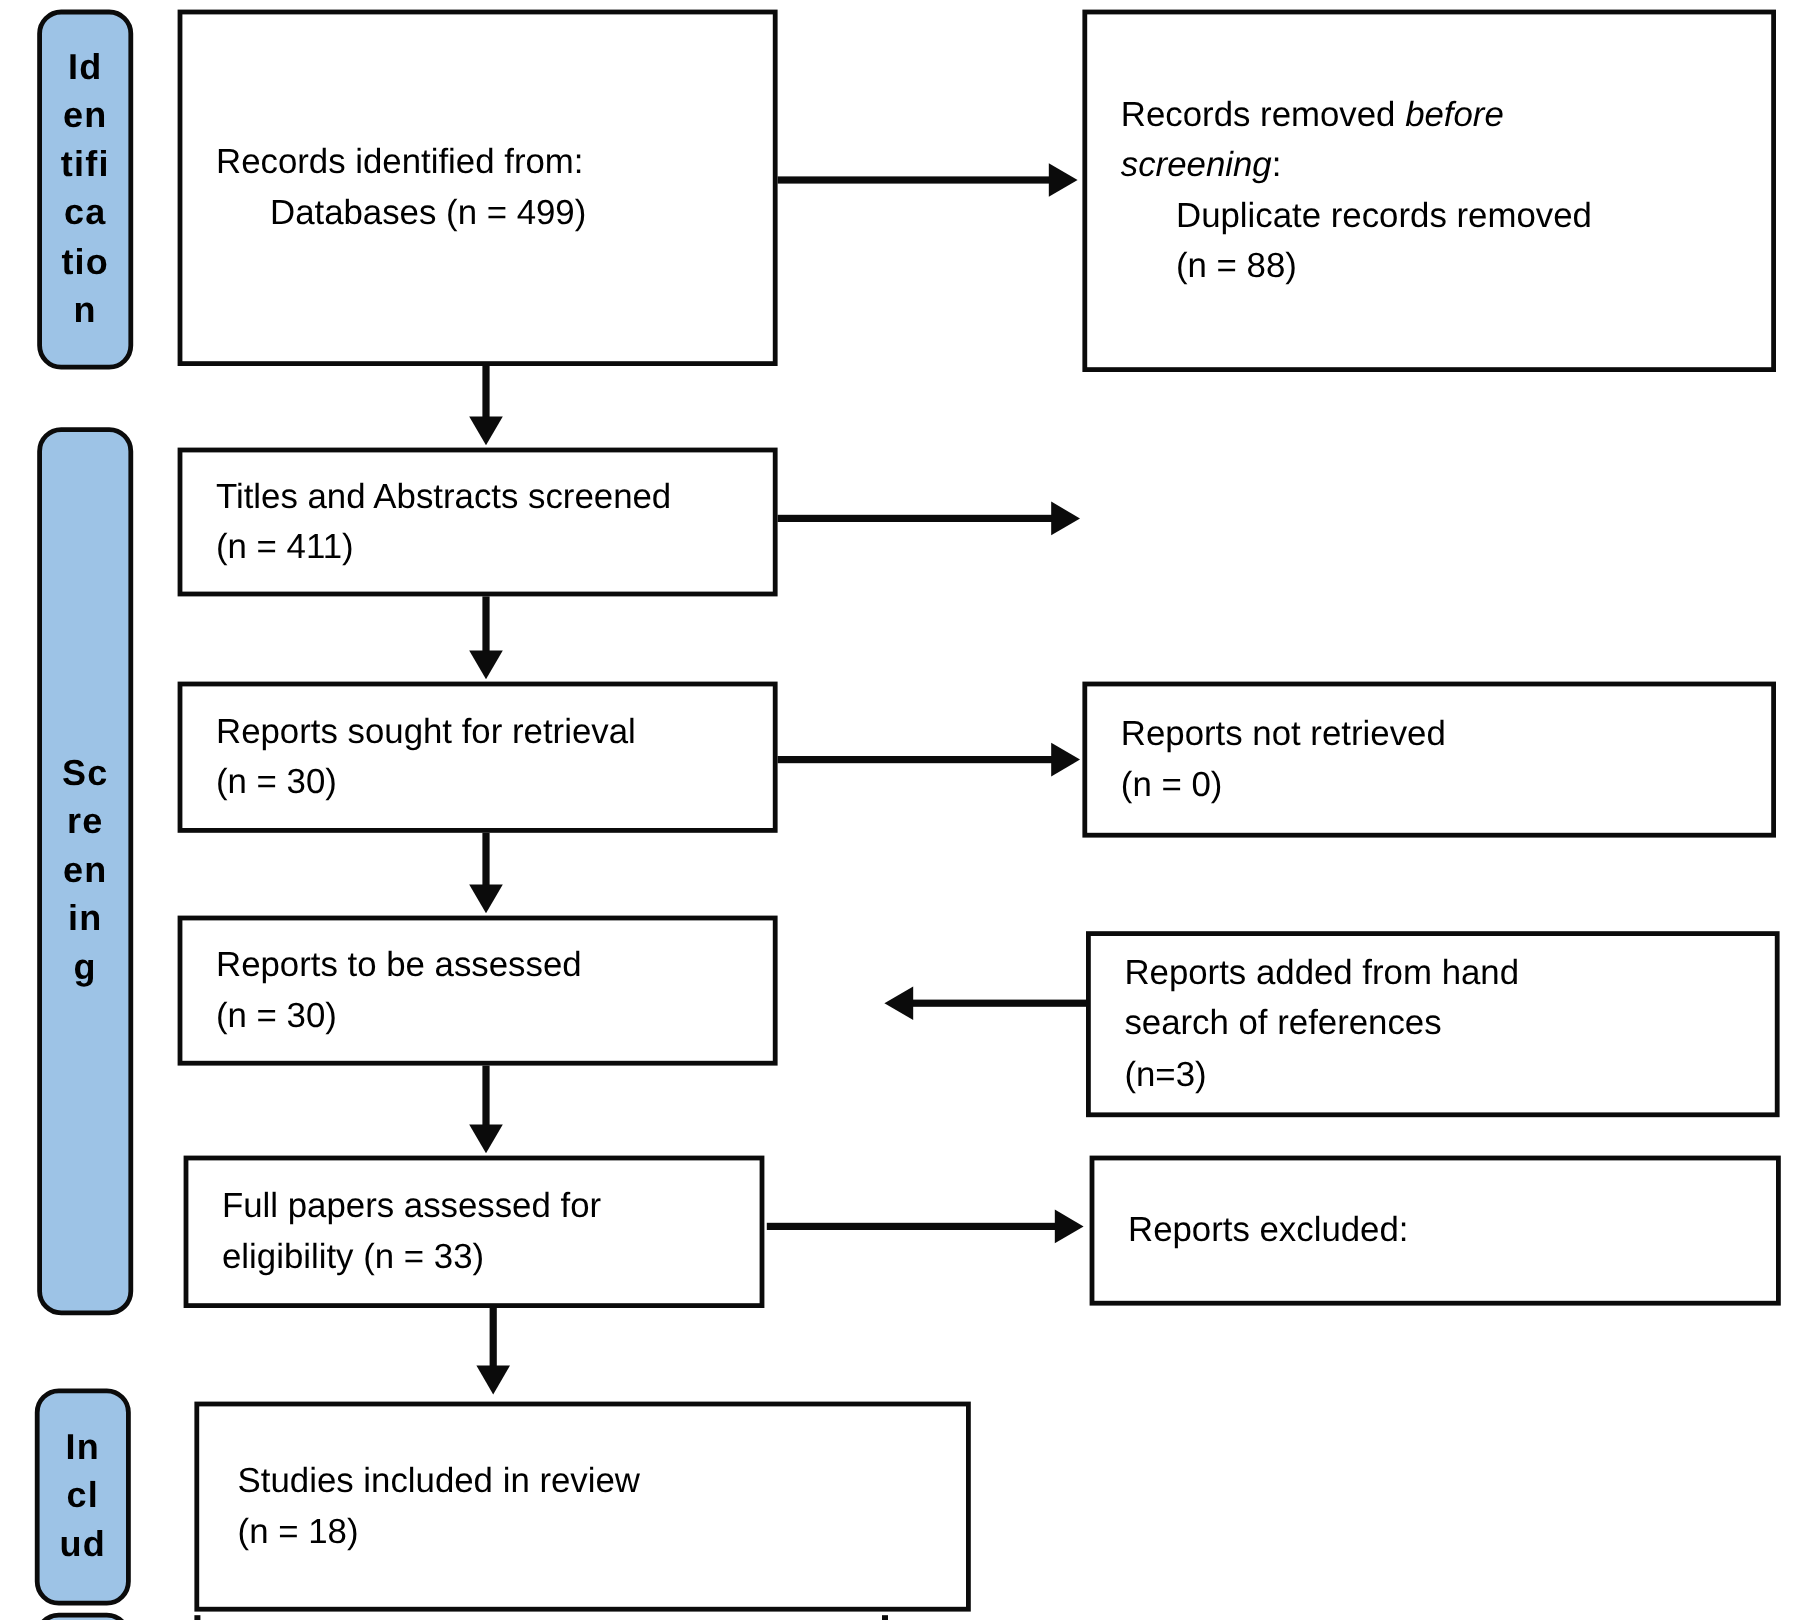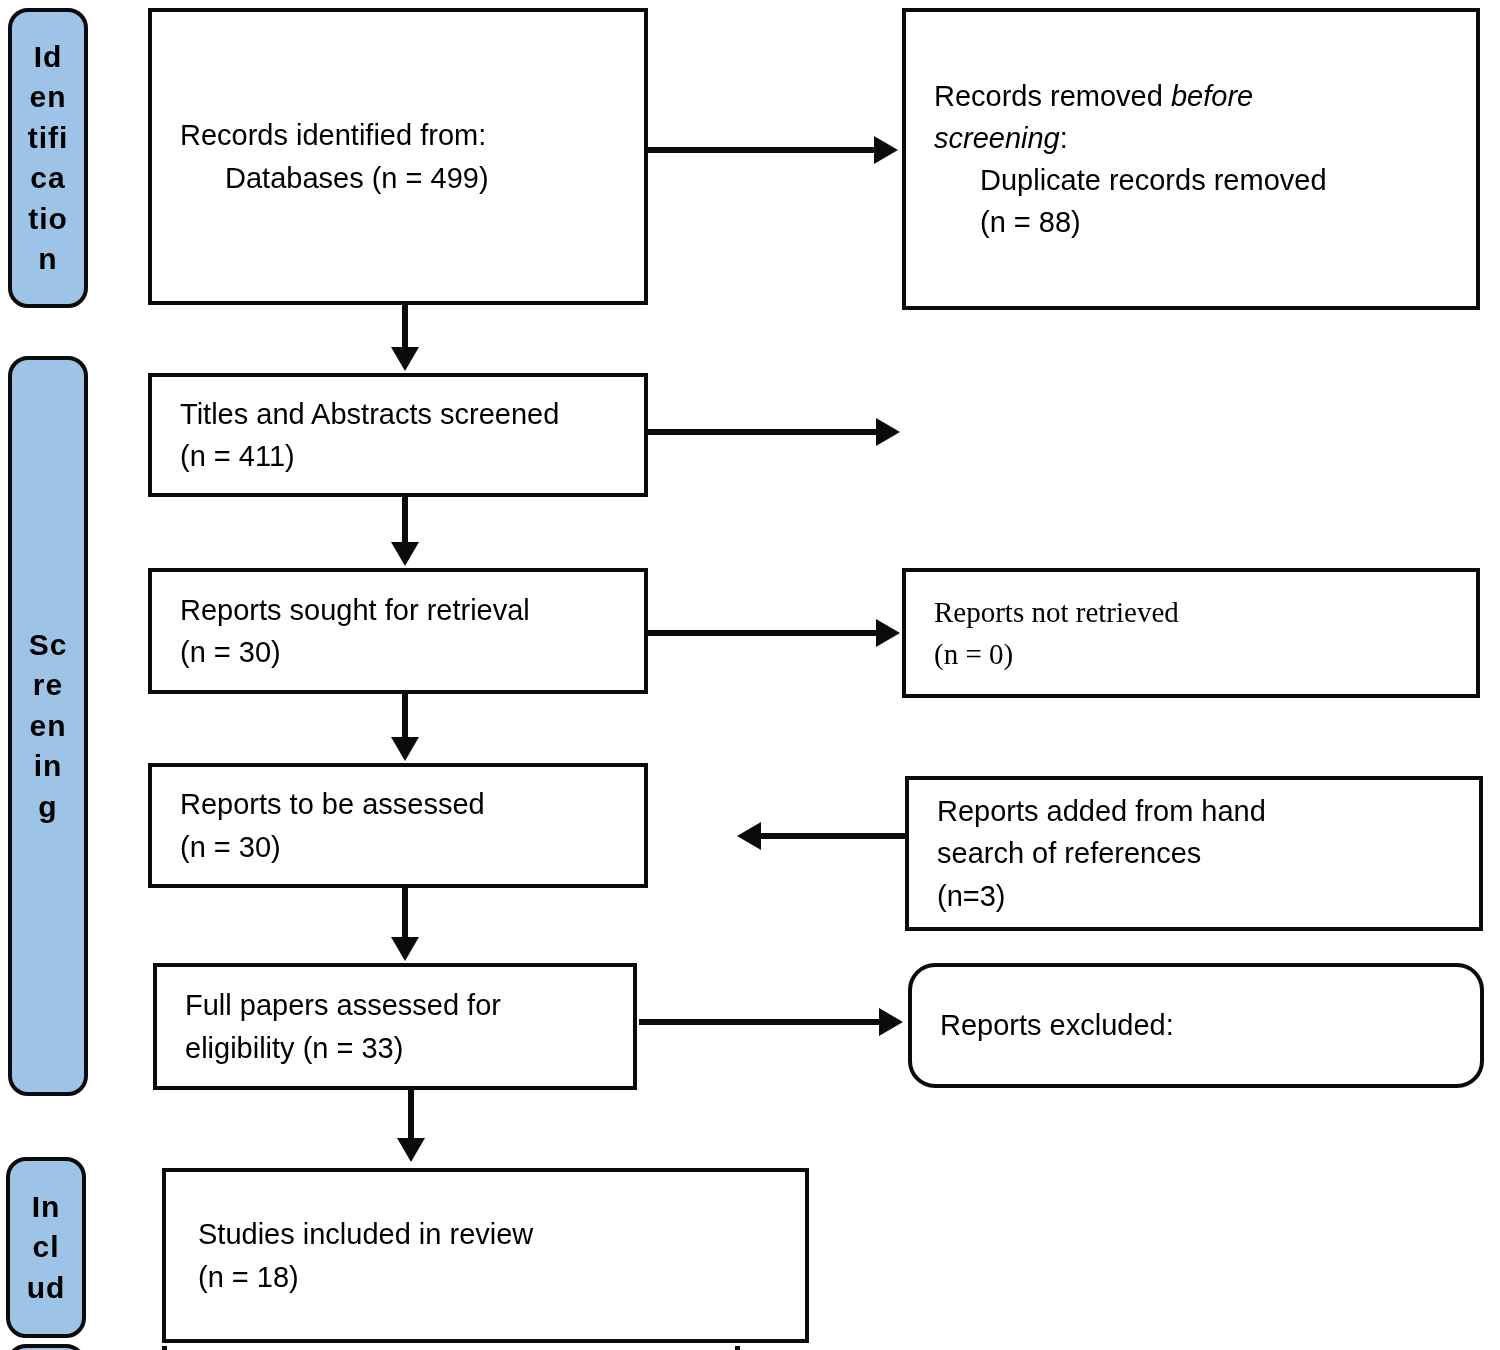"Id" .stage { margin-left: none -> 23px }
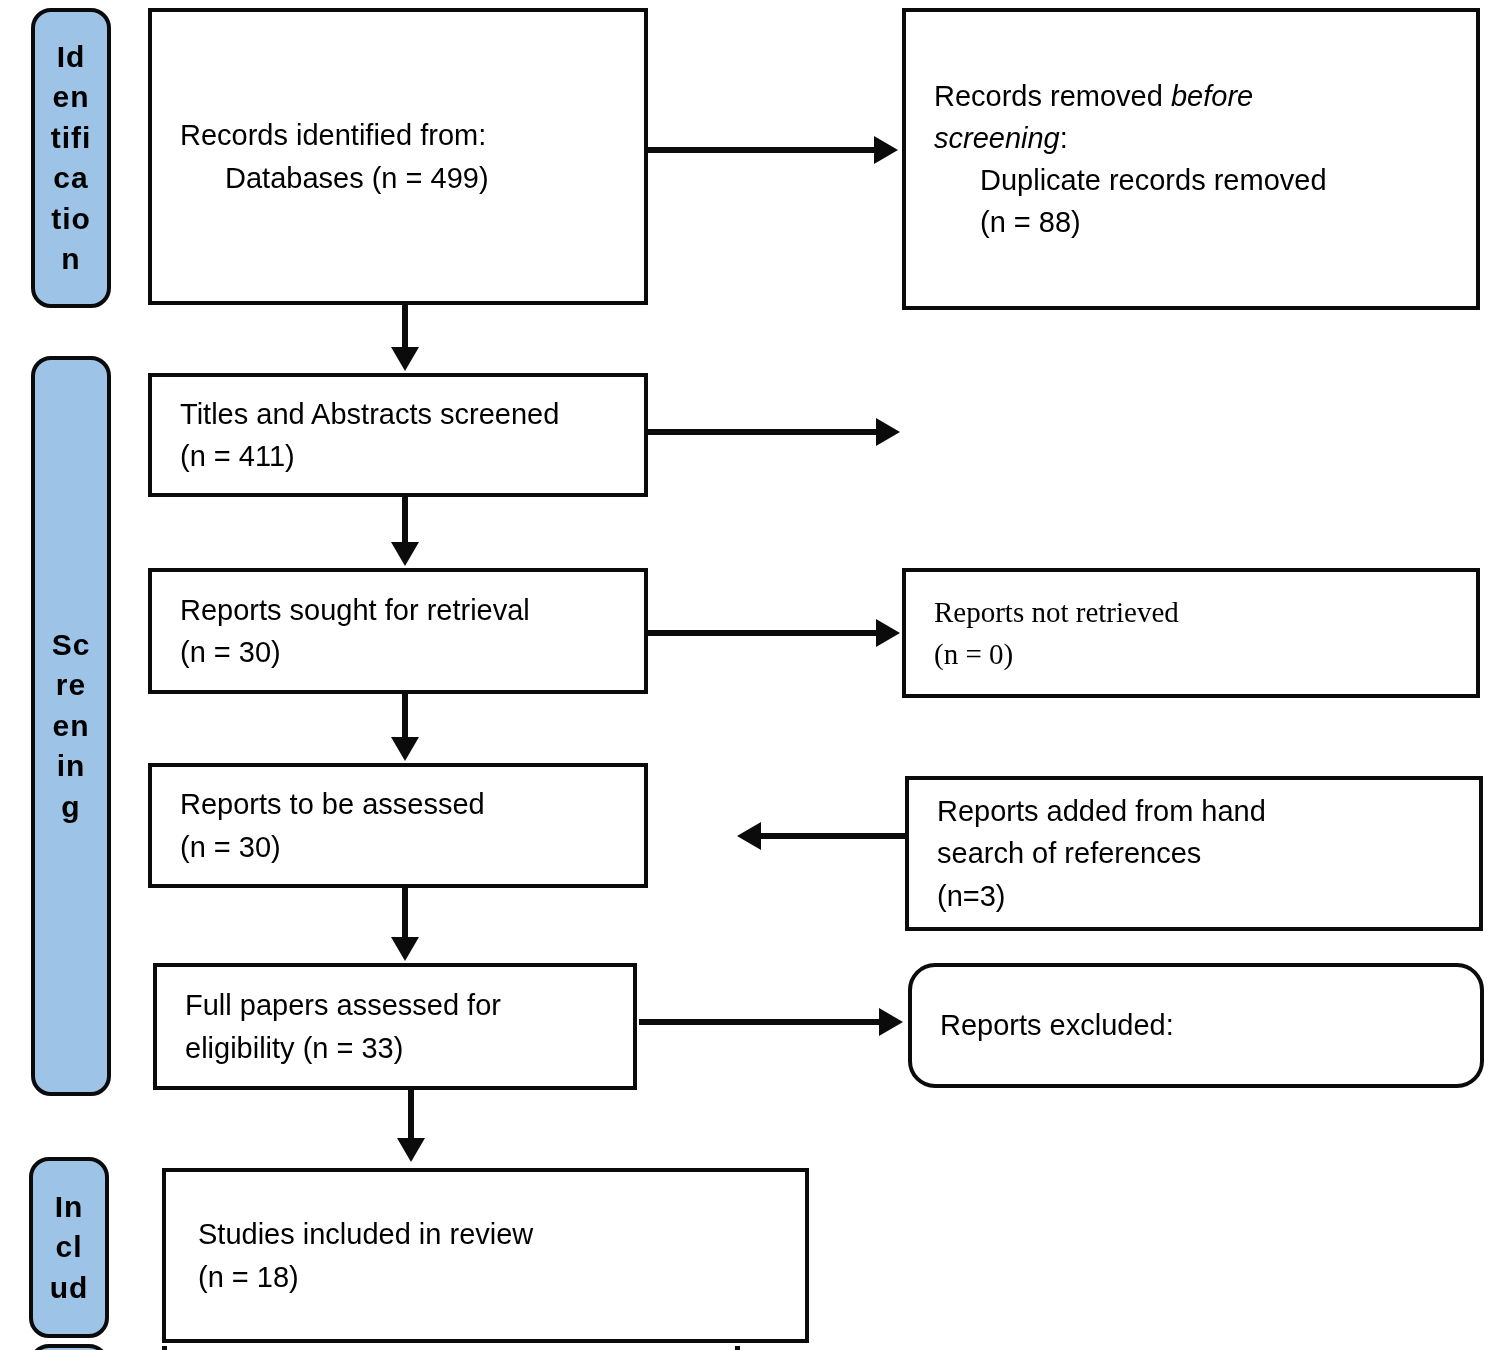"Reports not retrieved" div.fbox { font-family: Liberation Serif, serif -> none }
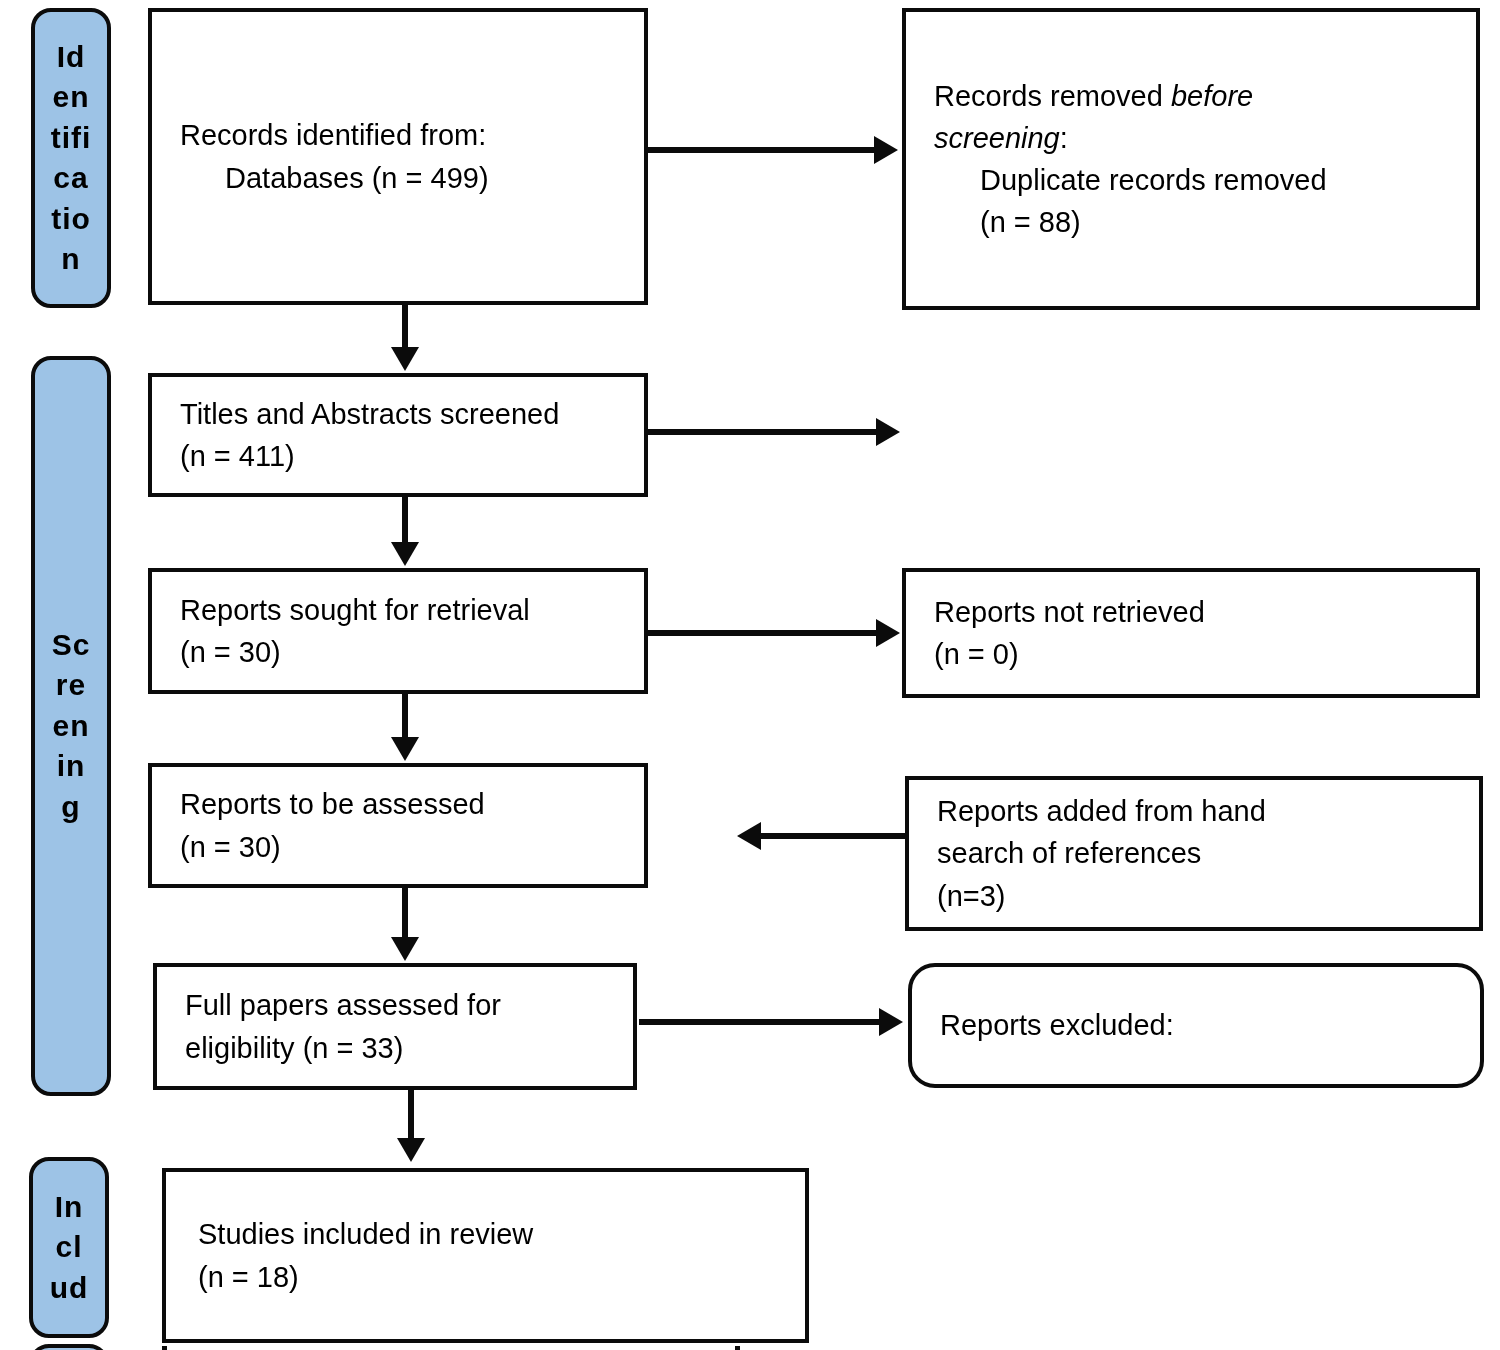"Reports excluded:" div.fbox { border-radius: 27px -> none }
